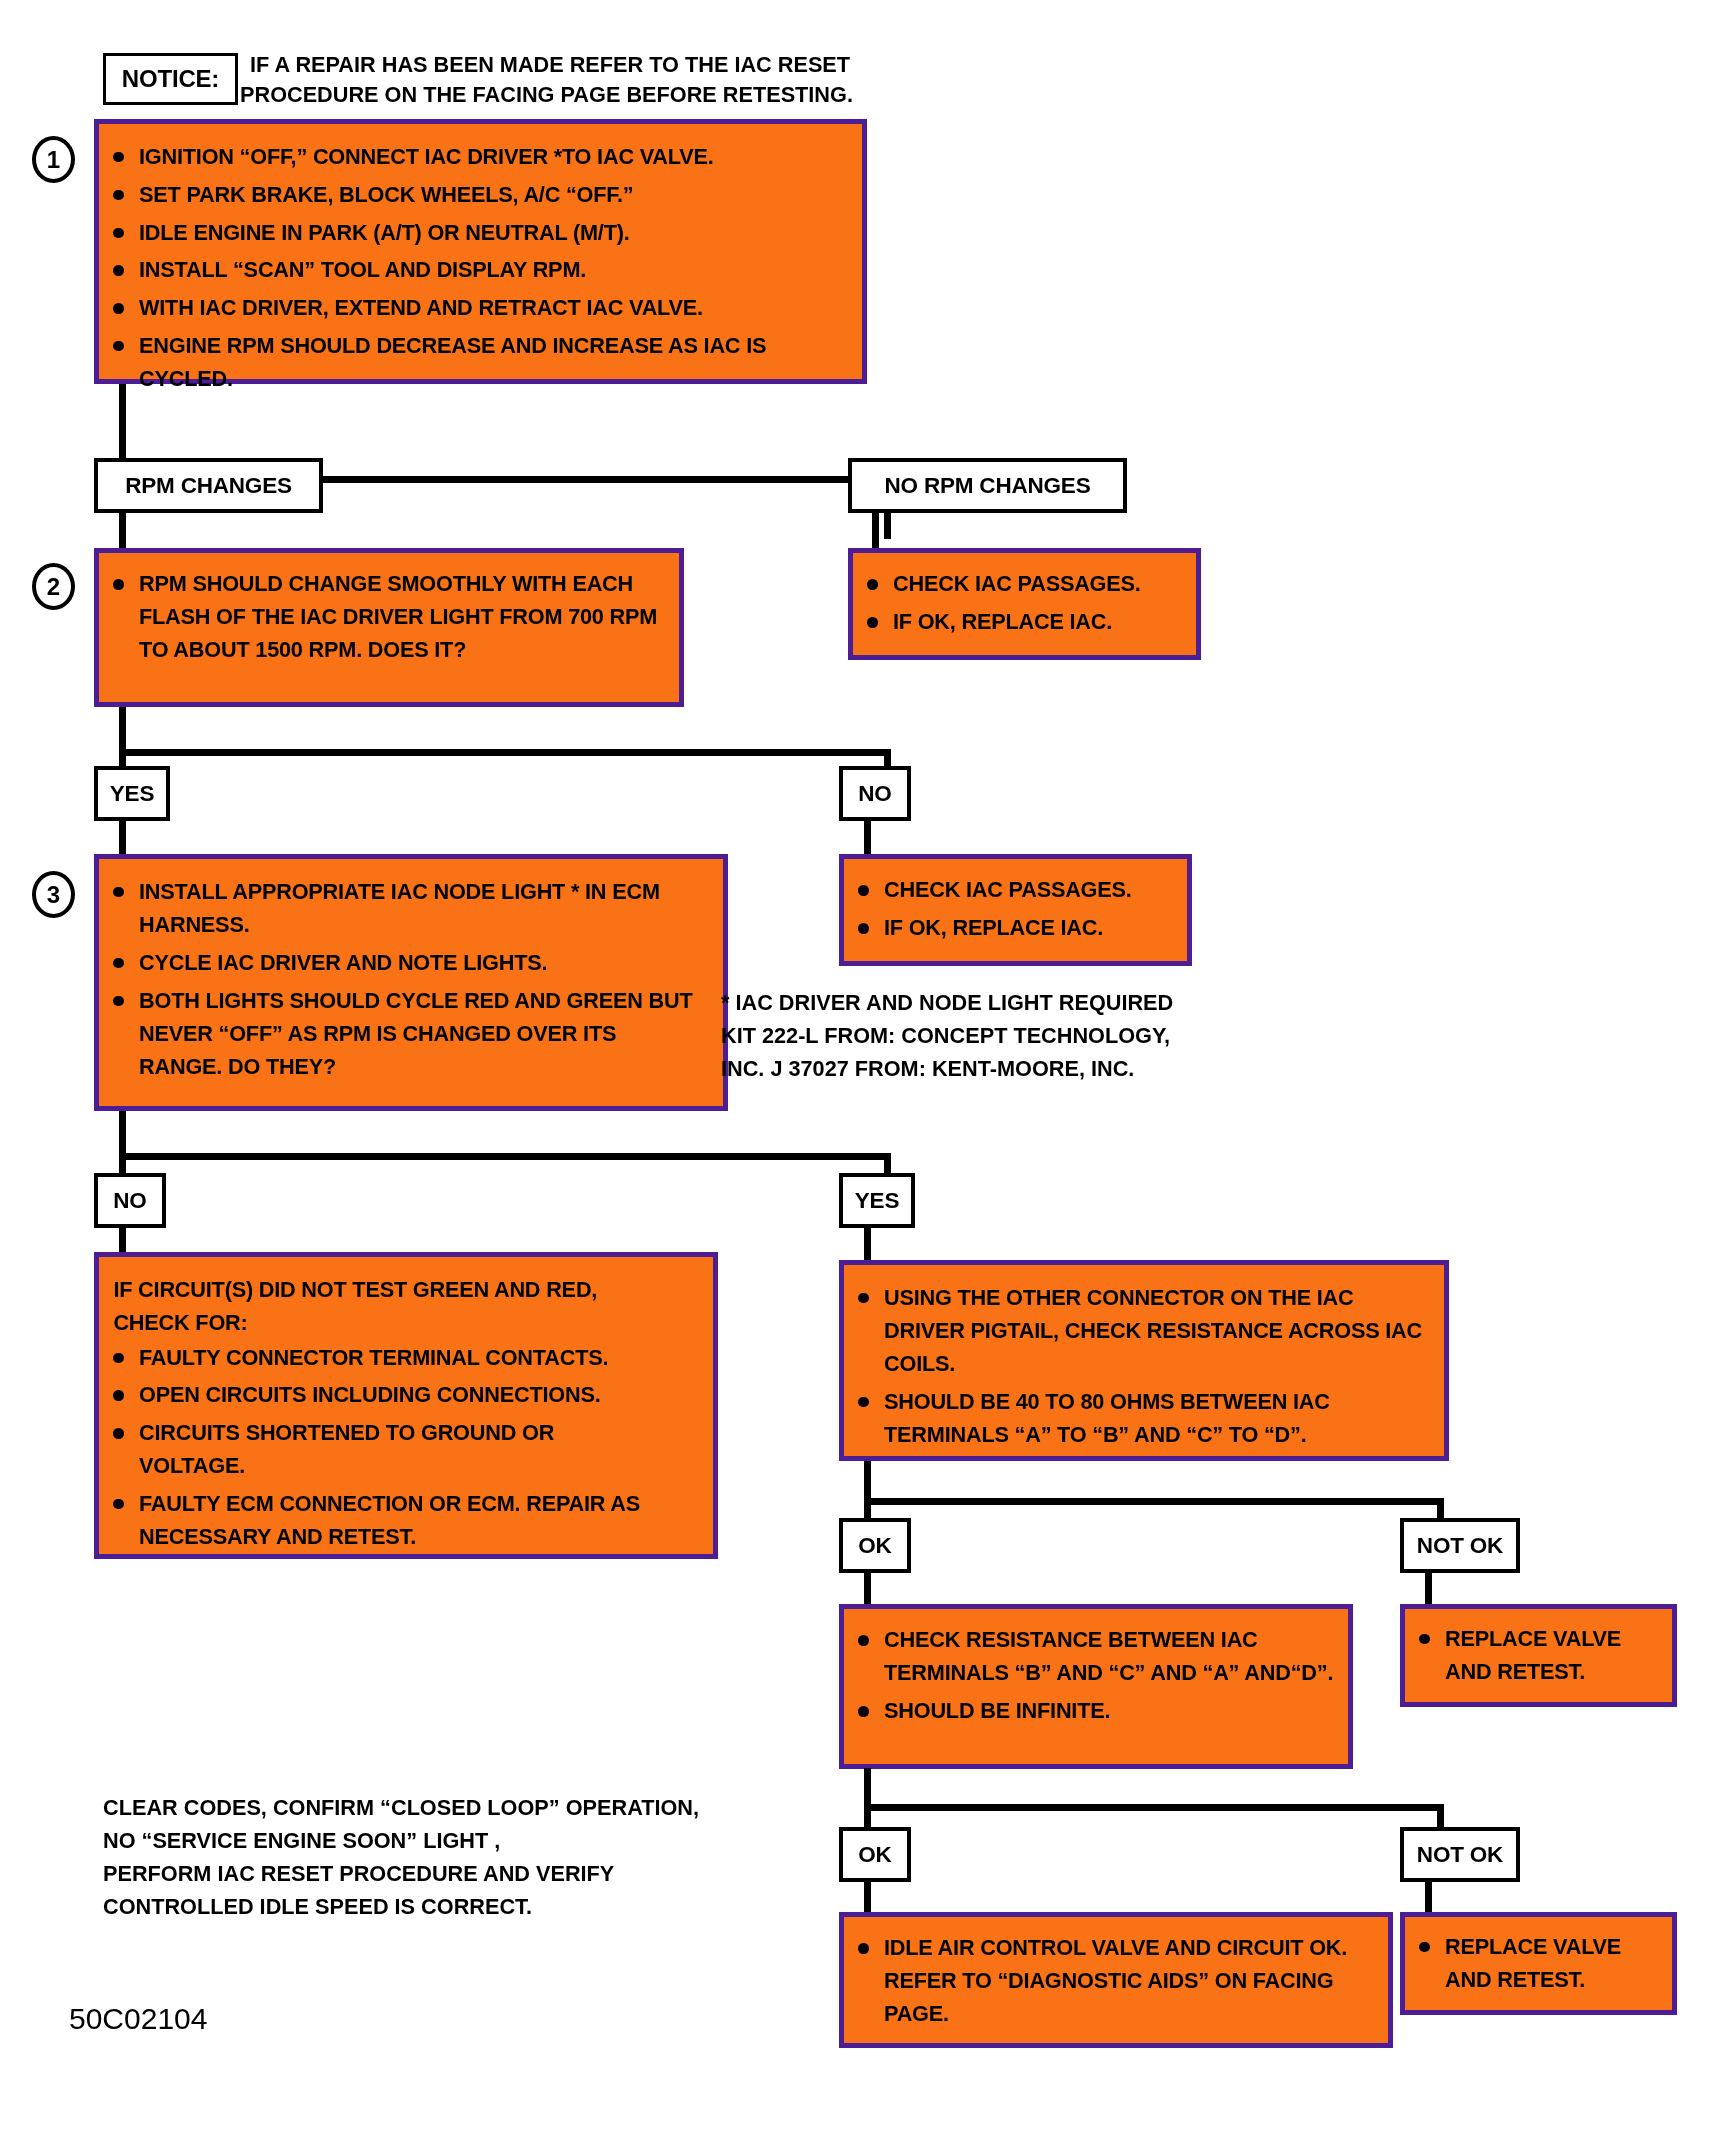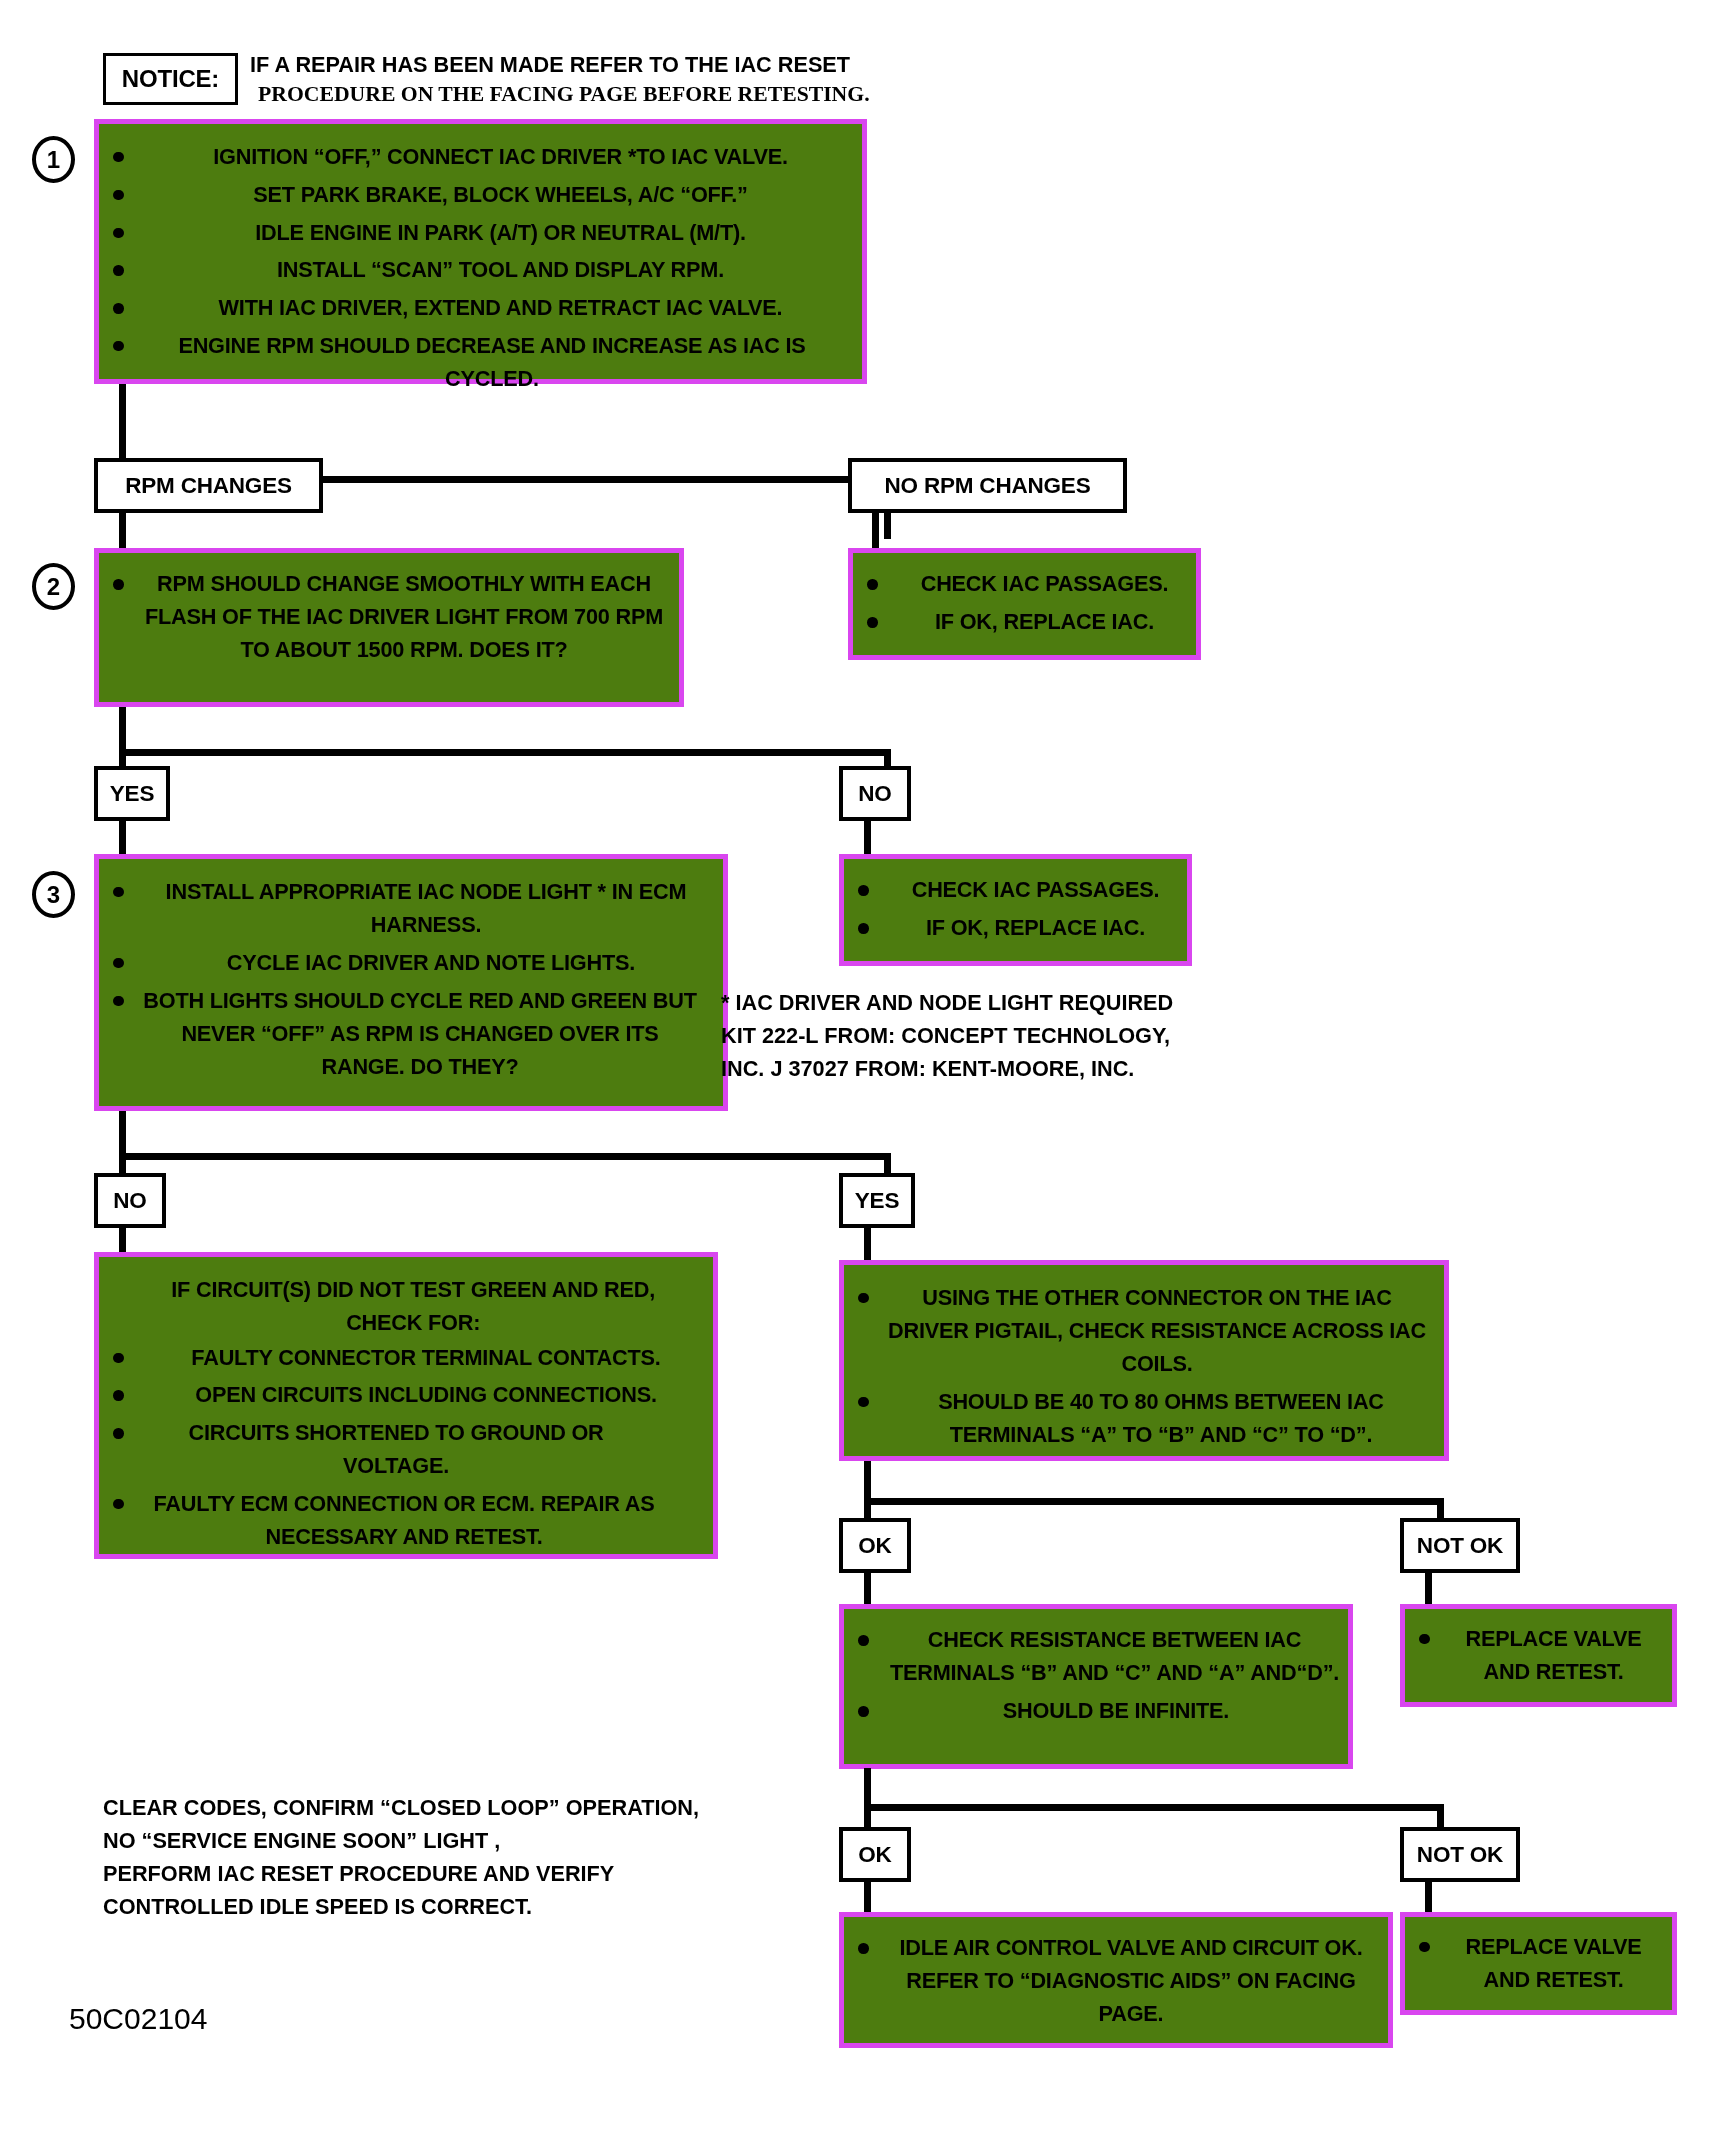"PROCEDURE ON THE FACING PAGE" div.plain { font-family: Liberation Serif, serif -> none; left: 258px -> 240px }
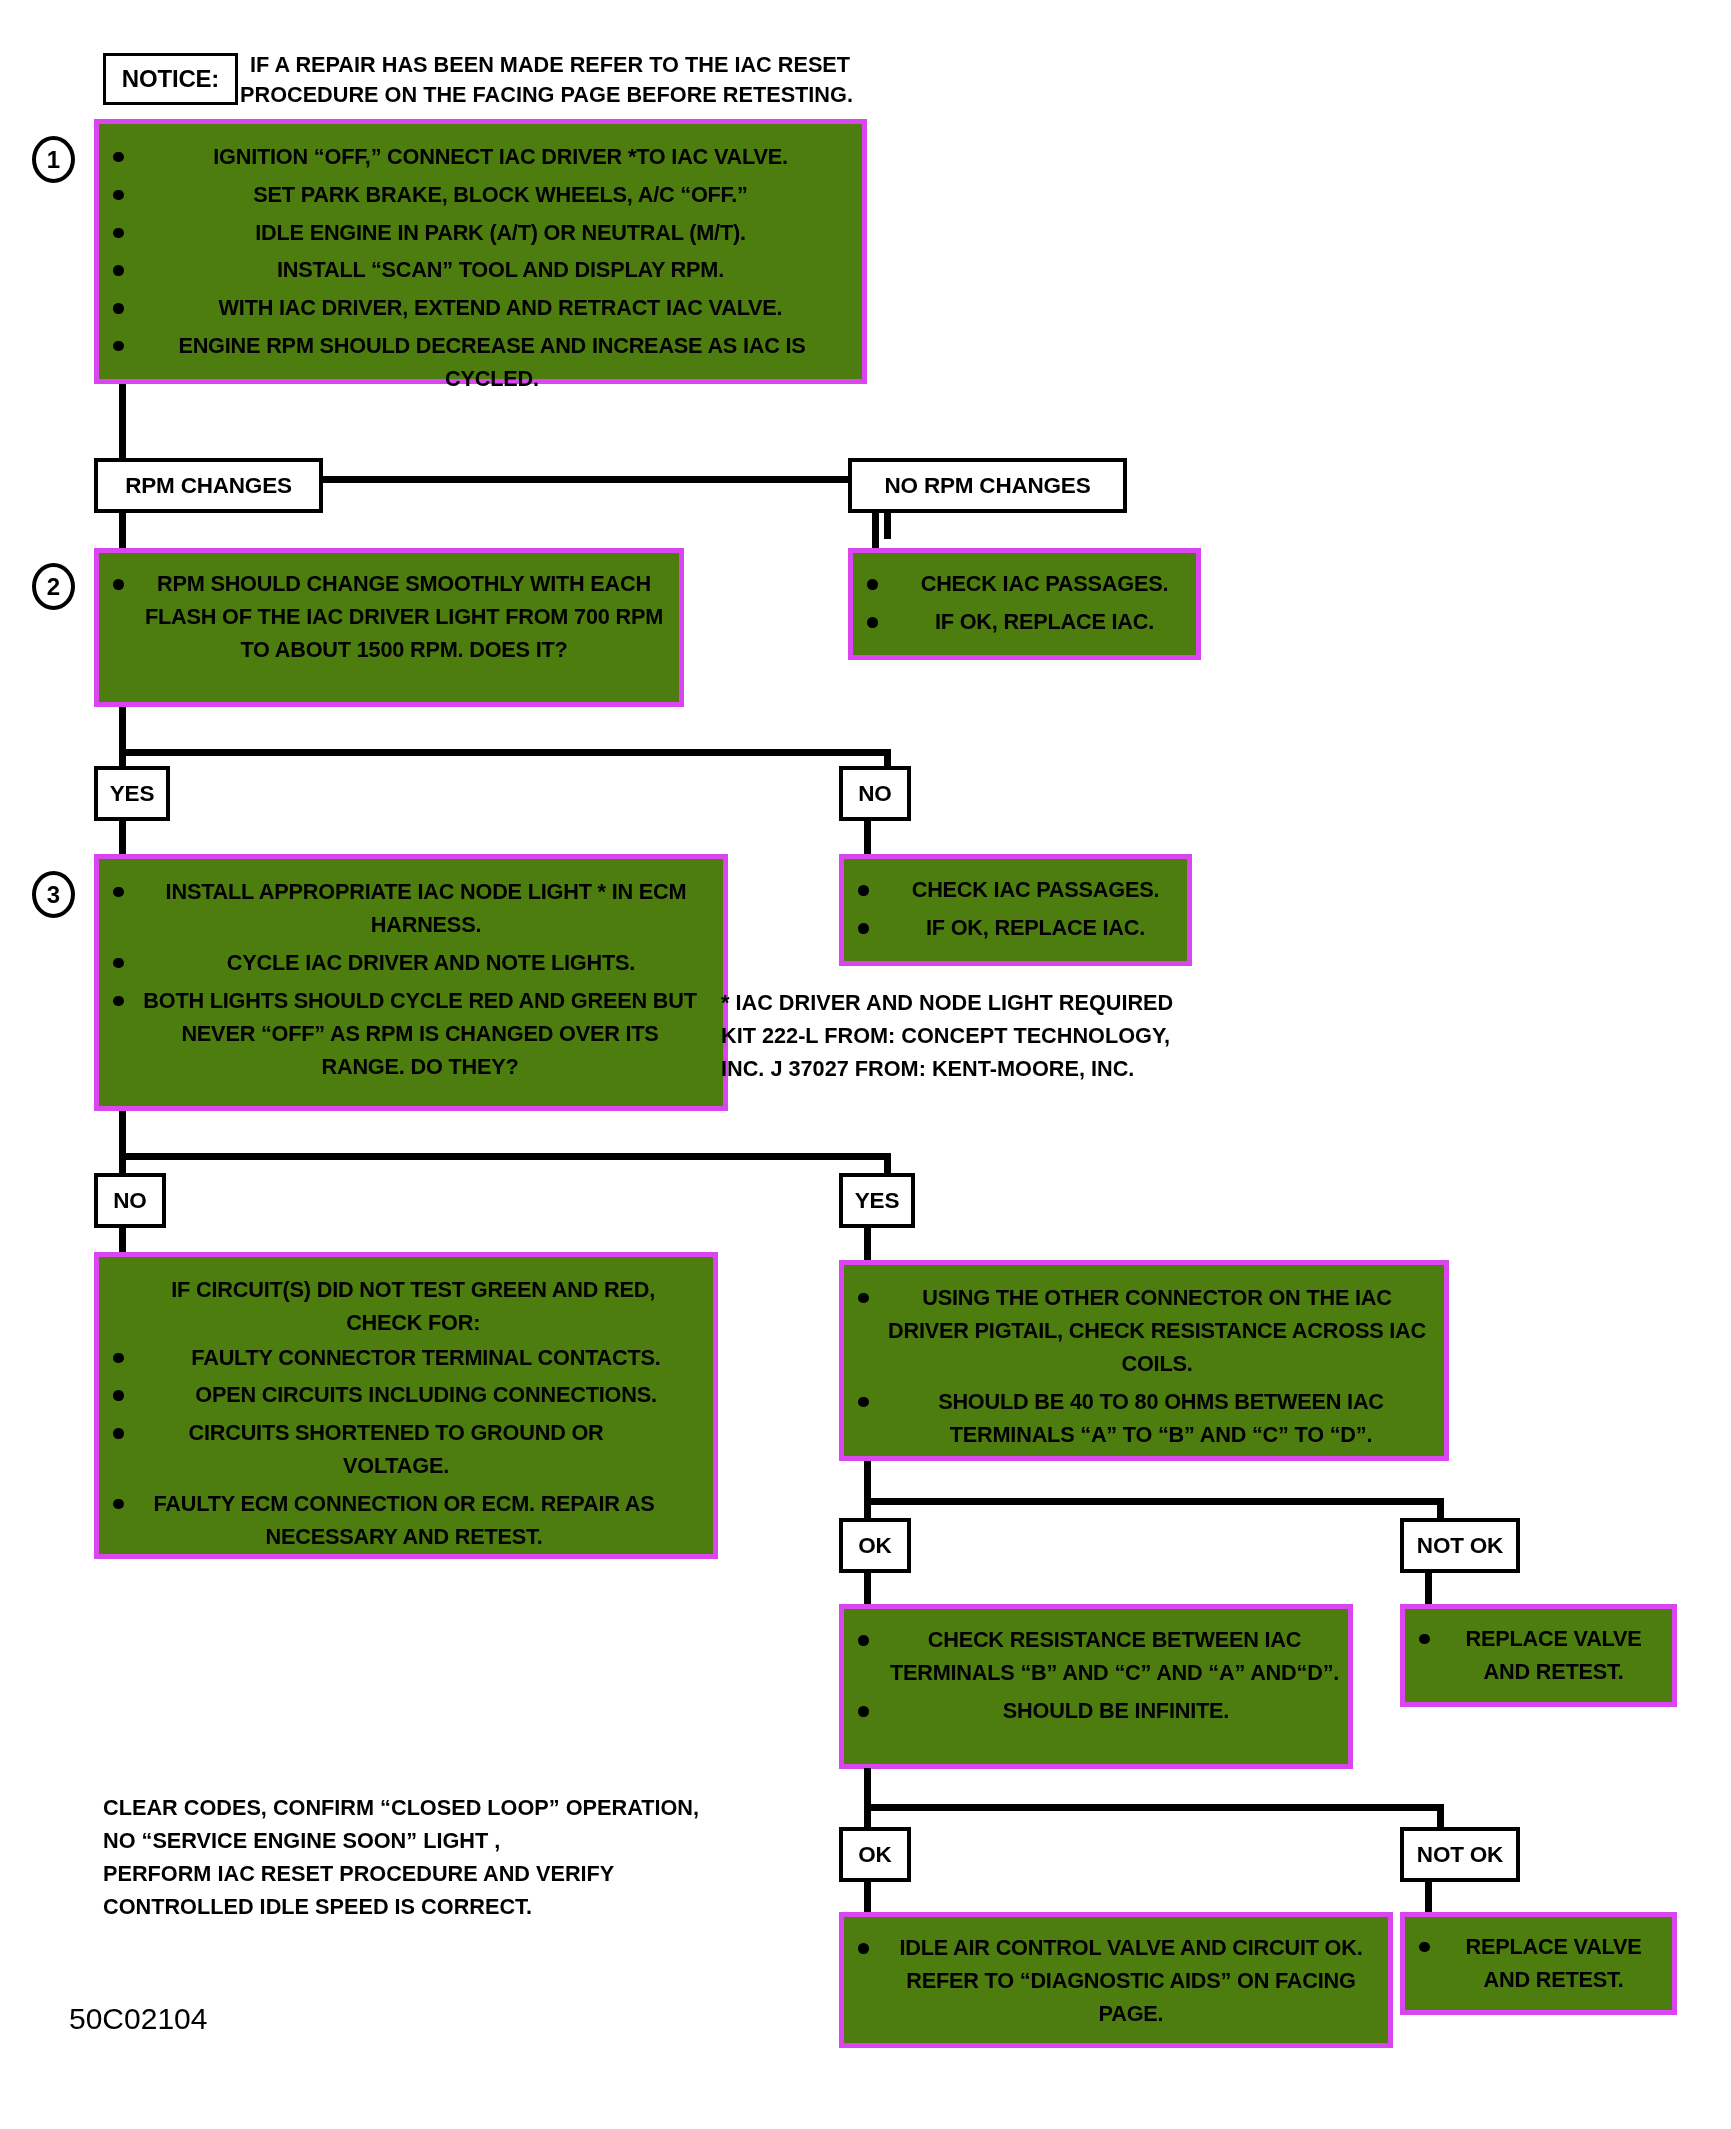"IGNITION “OFF,” CONNECT IAC DRIVER" .box { background: #4d7c0f -> #f97316; border: 4px solid #d946ef -> 4px solid #4c1d95; text-align: center -> none }
